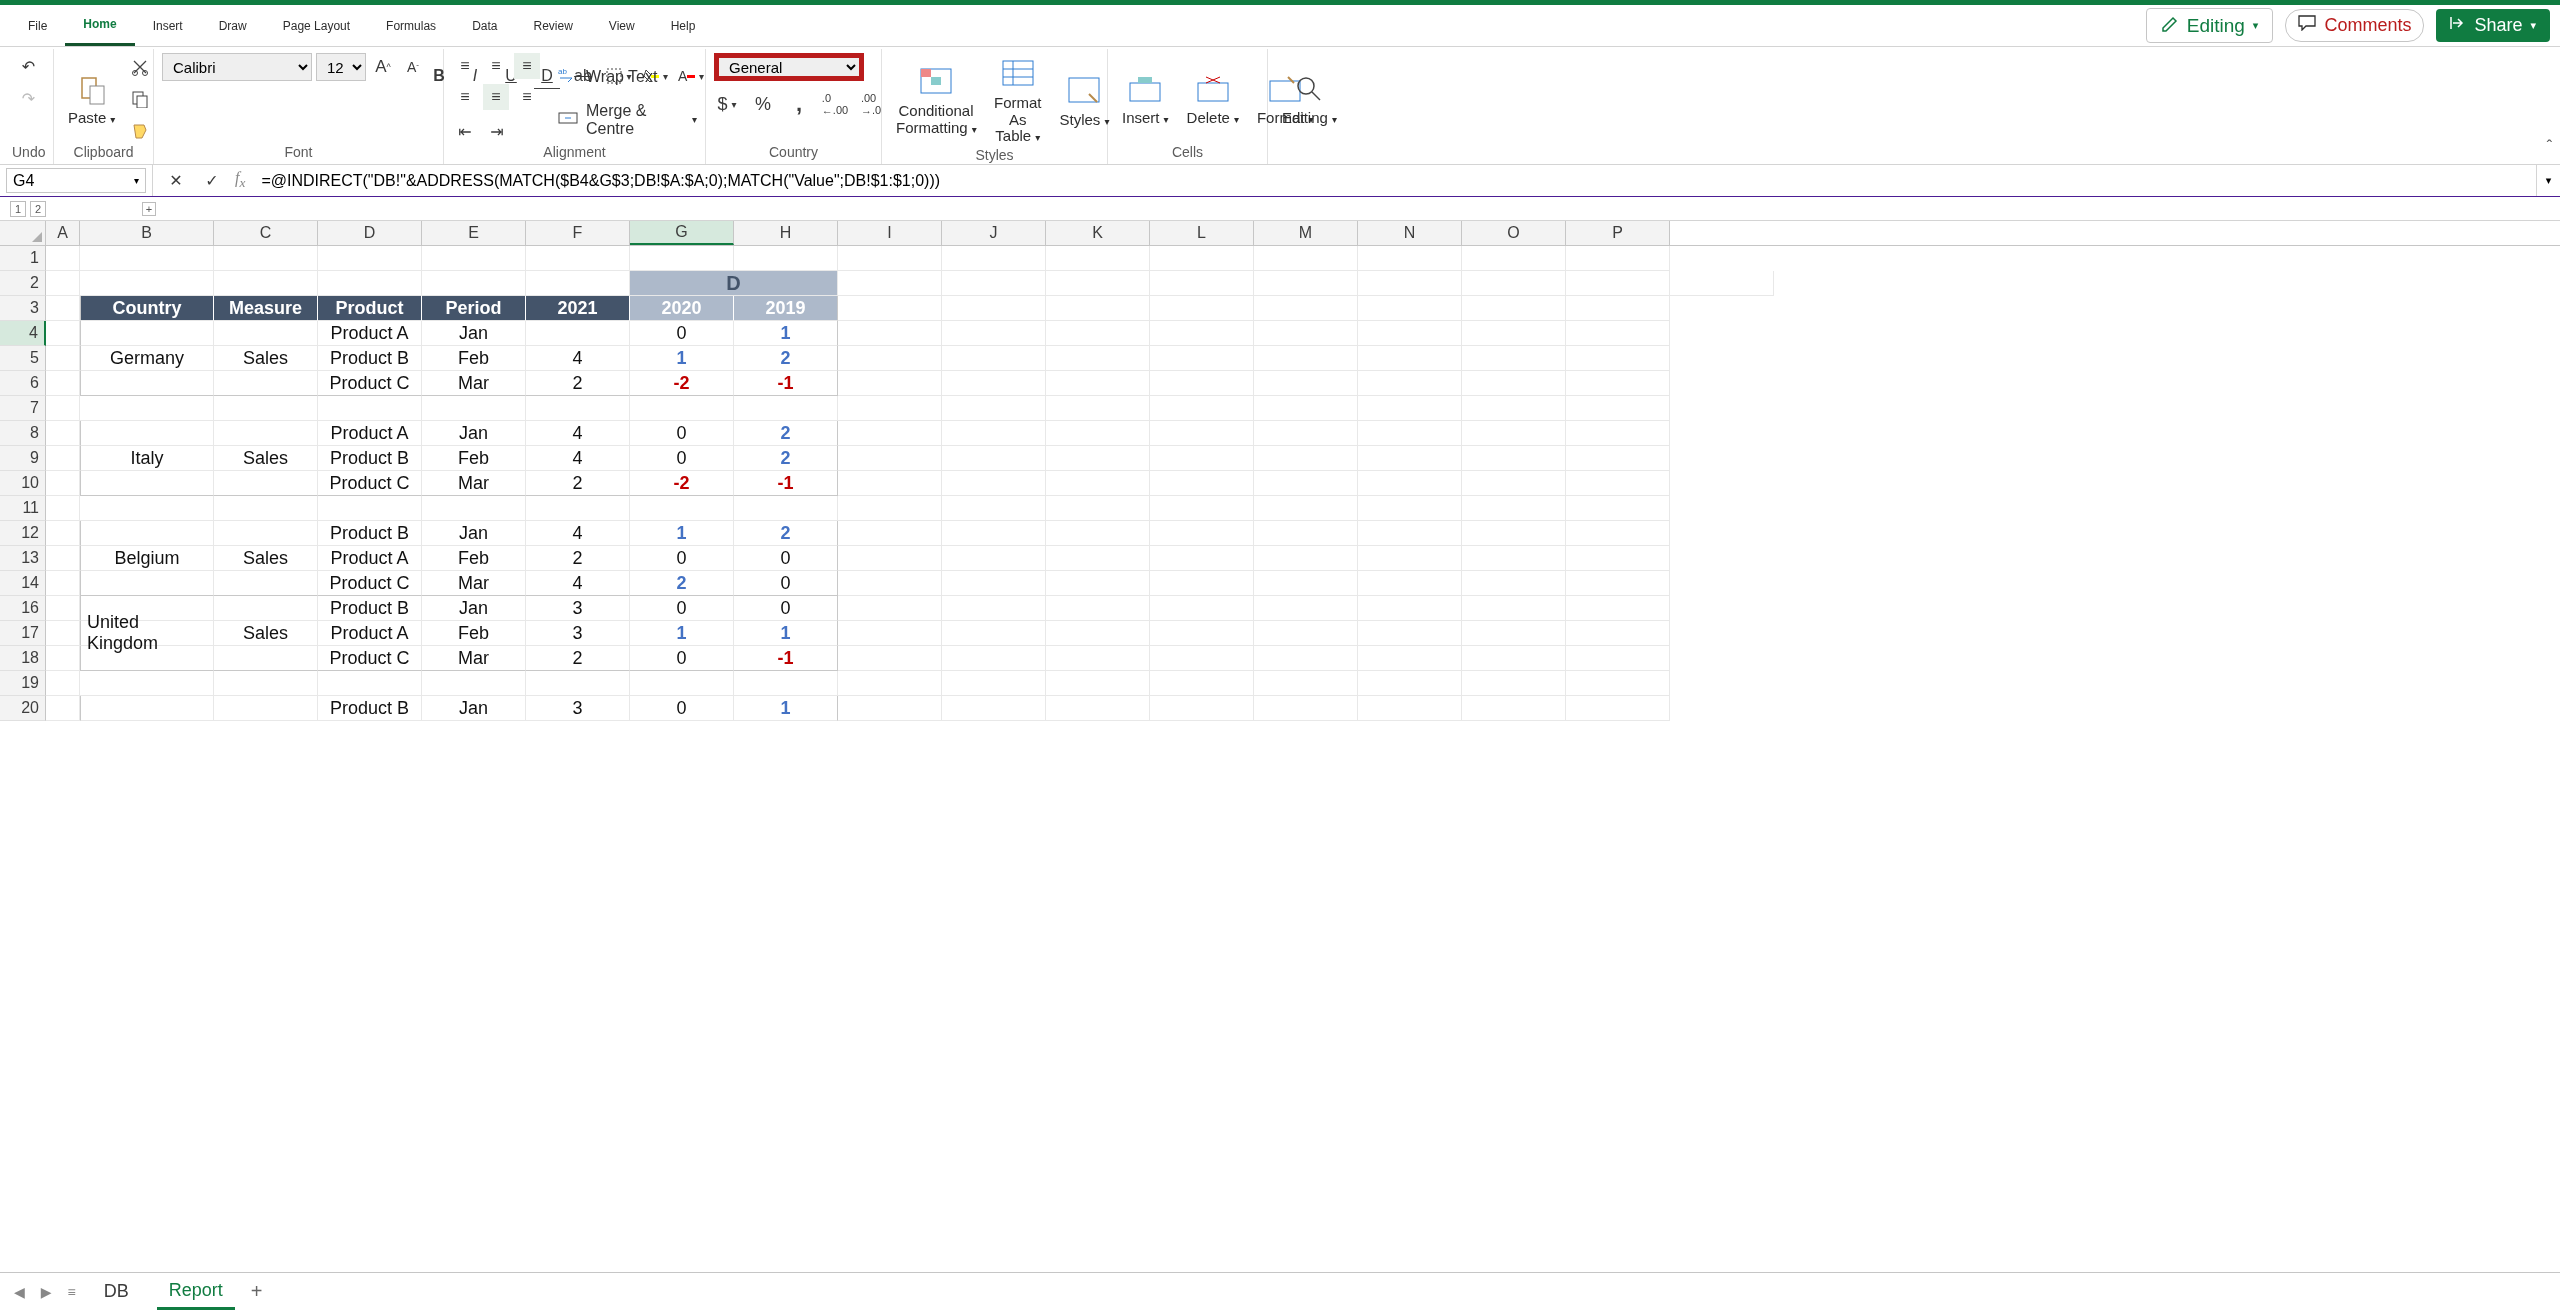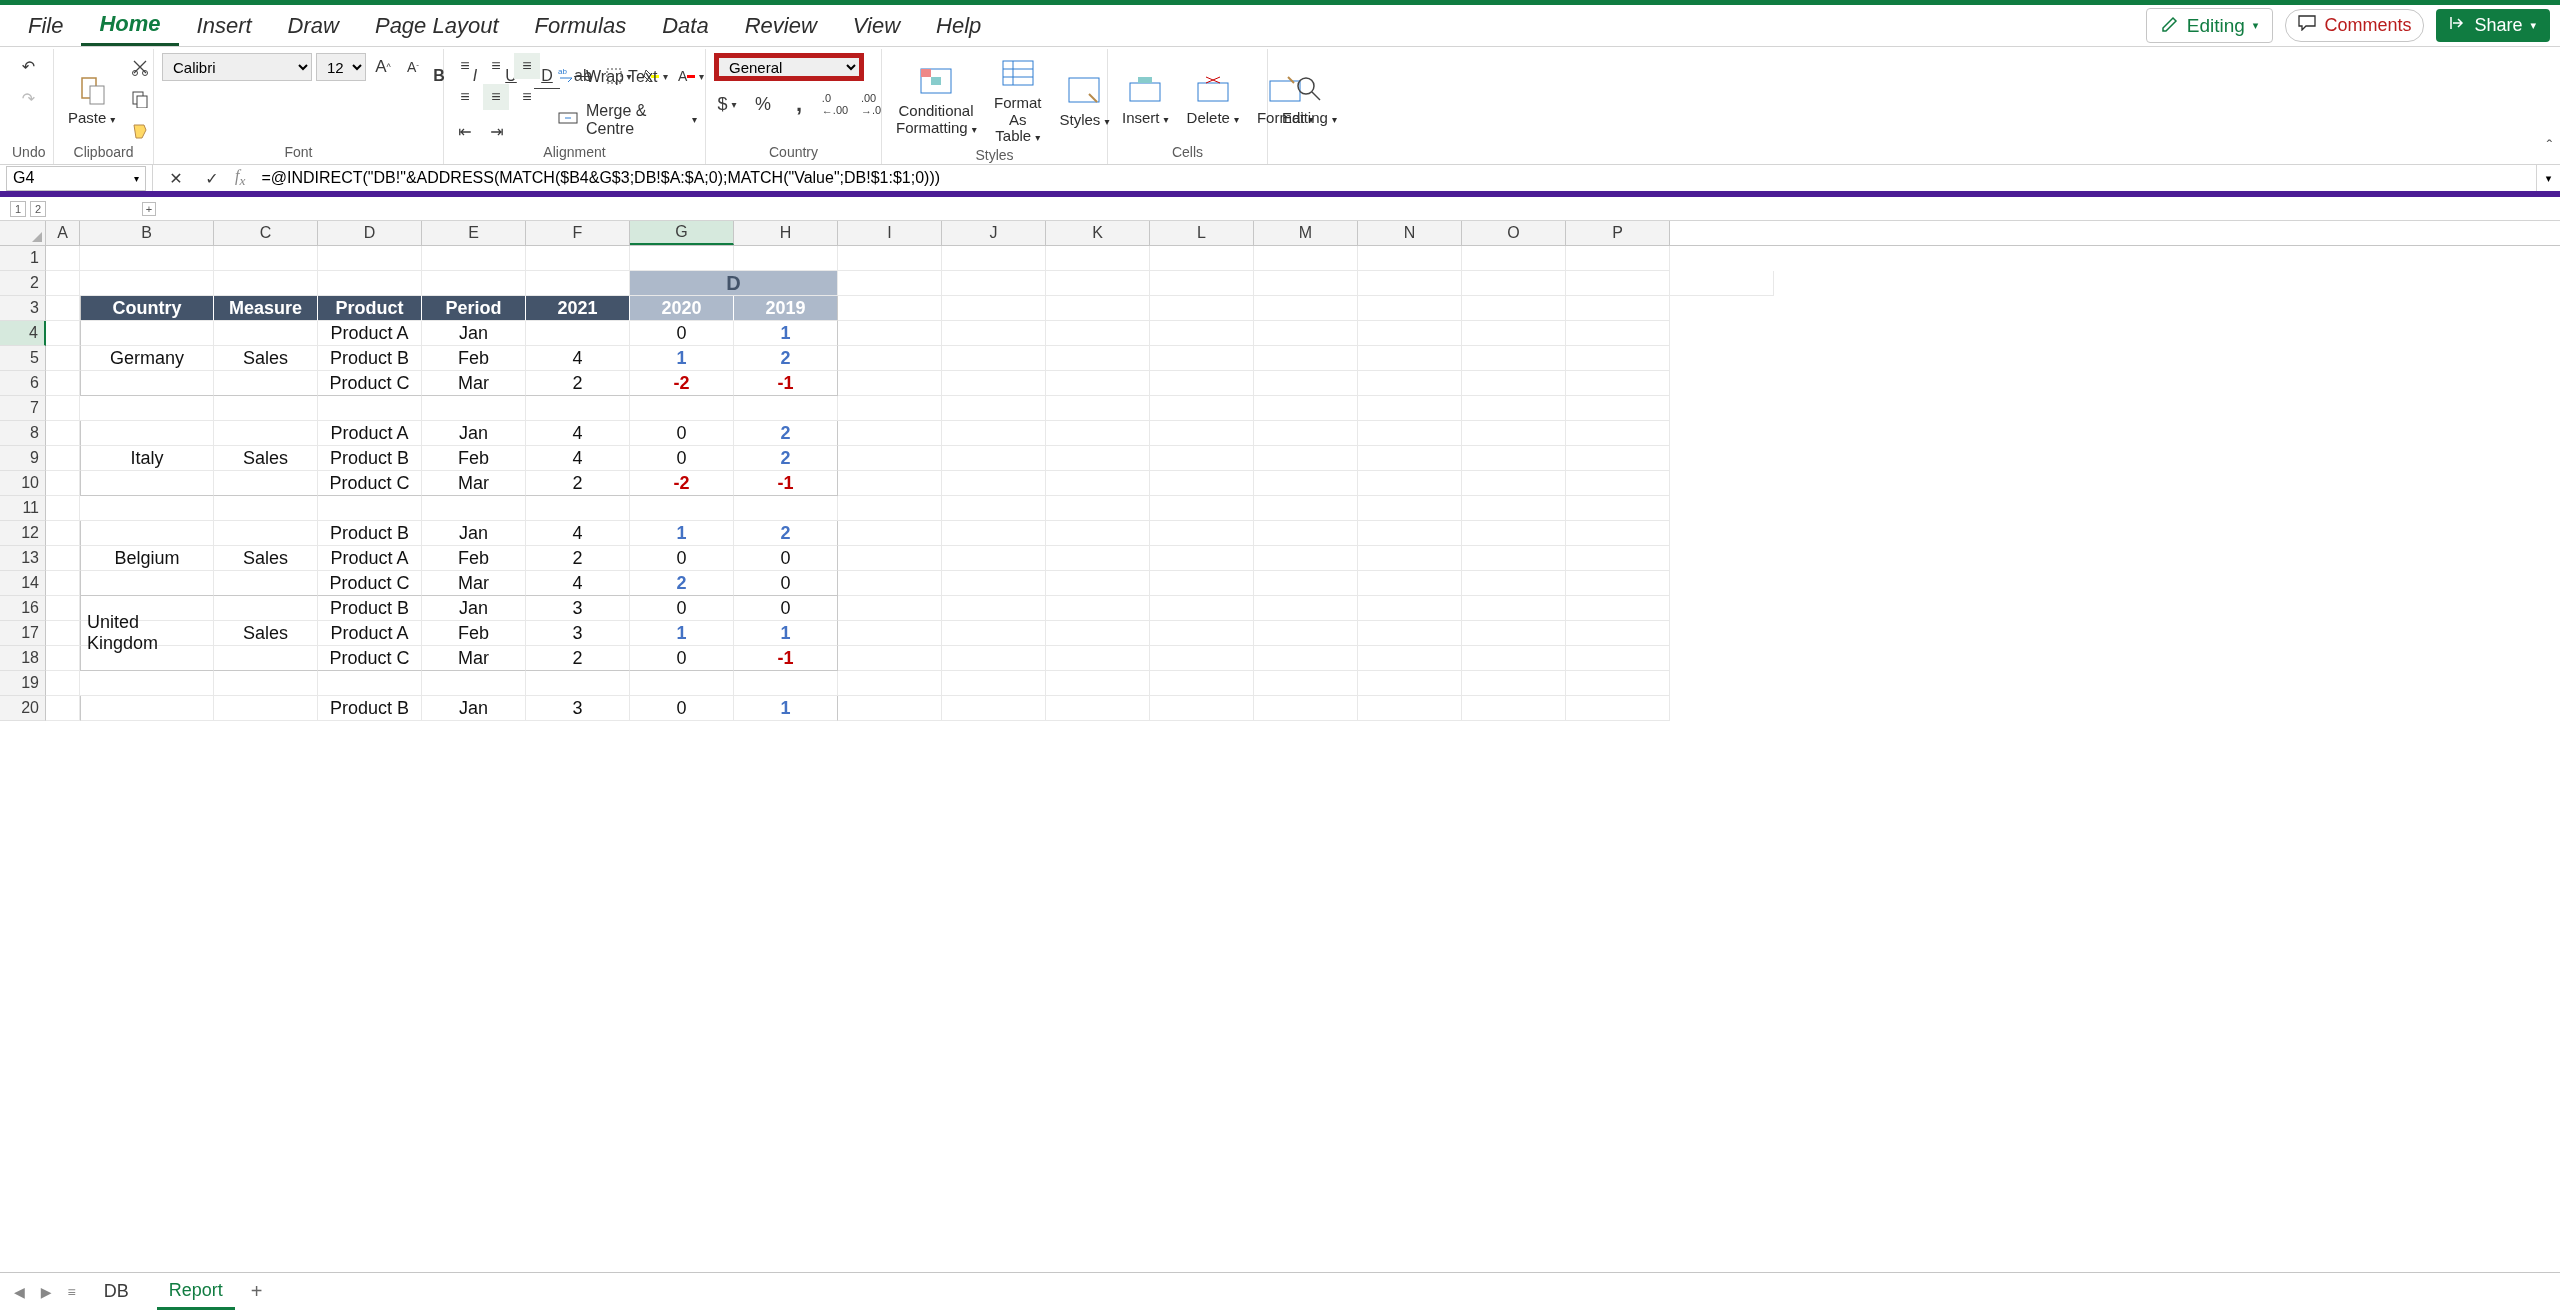"File" .menu-bar .tab { font-size: 22px -> 12px; font-style: italic -> none }
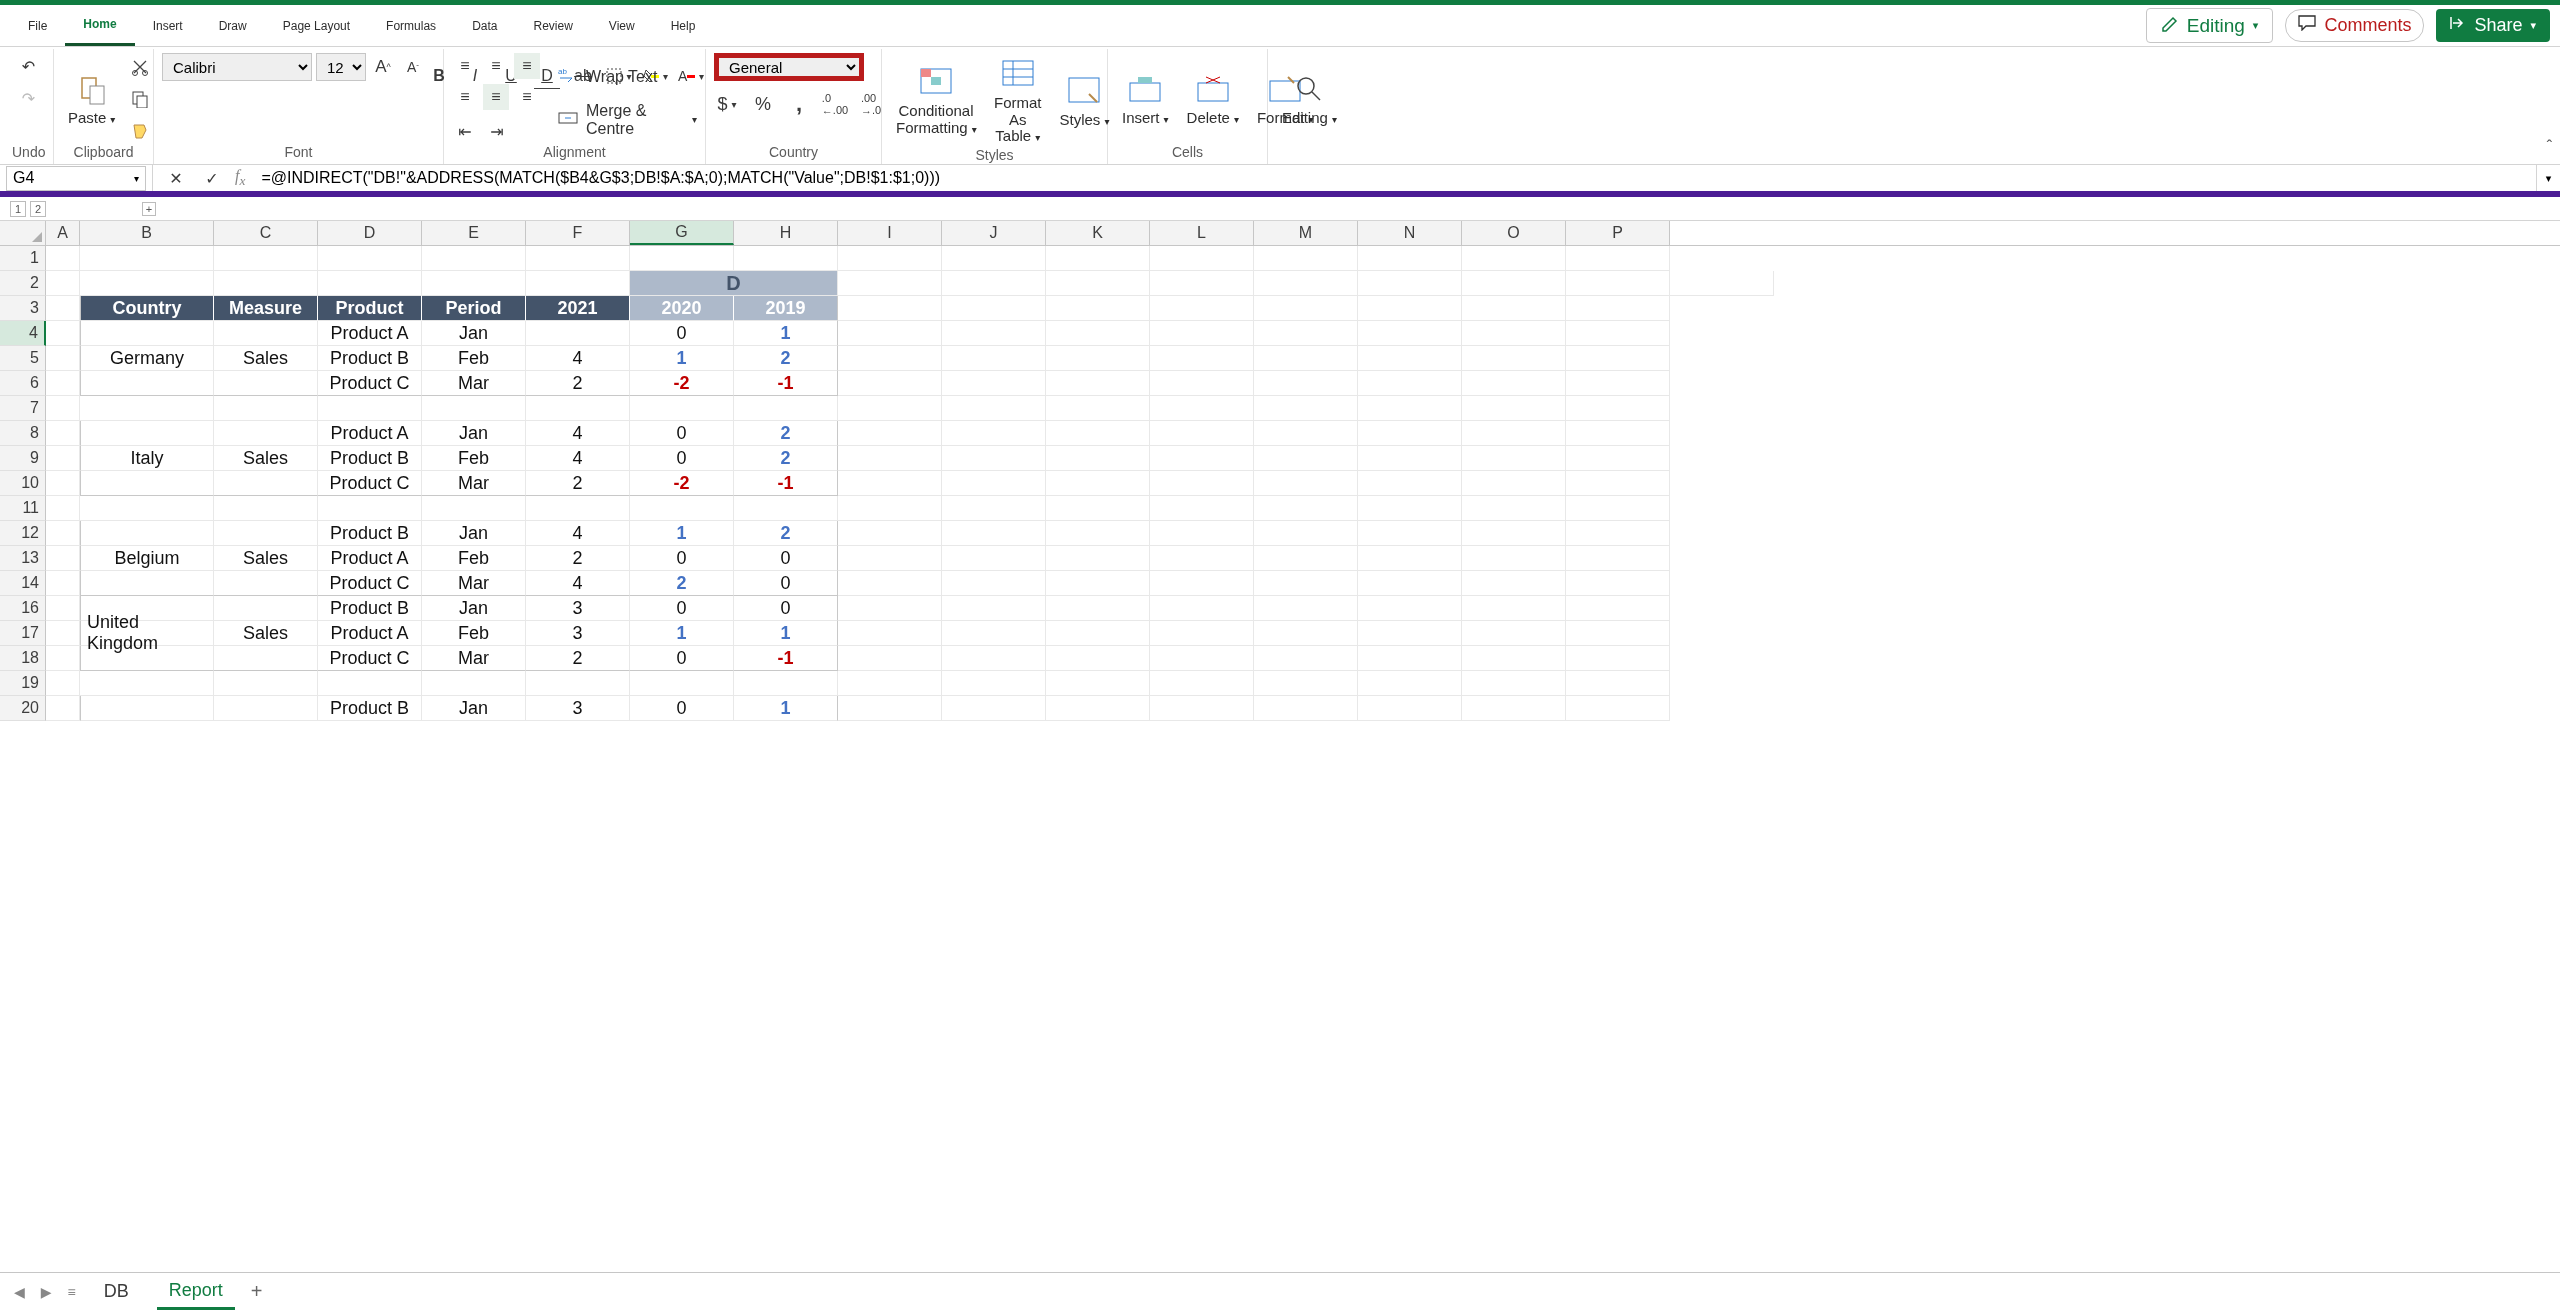"G4" .formula-bar { border-bottom: 6px solid #4c1d95 -> 1px solid #4c1d95 }
